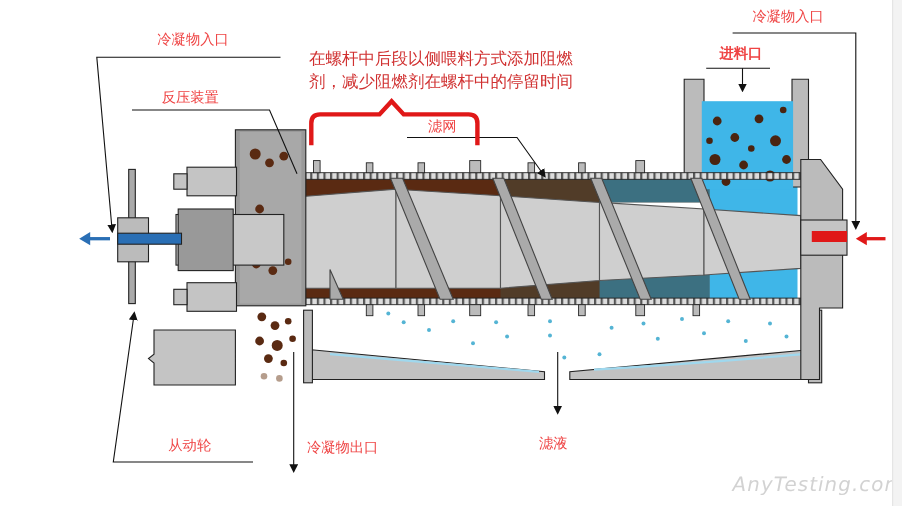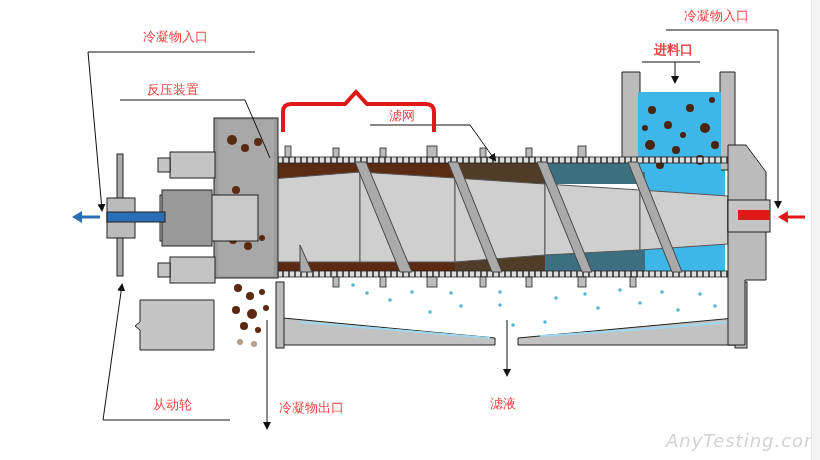"在螺杆中后段以侧喂料方式添加阻燃" div.note { html: none -> <div>在螺杆中后段以侧喂料方式添加阻燃</div> }
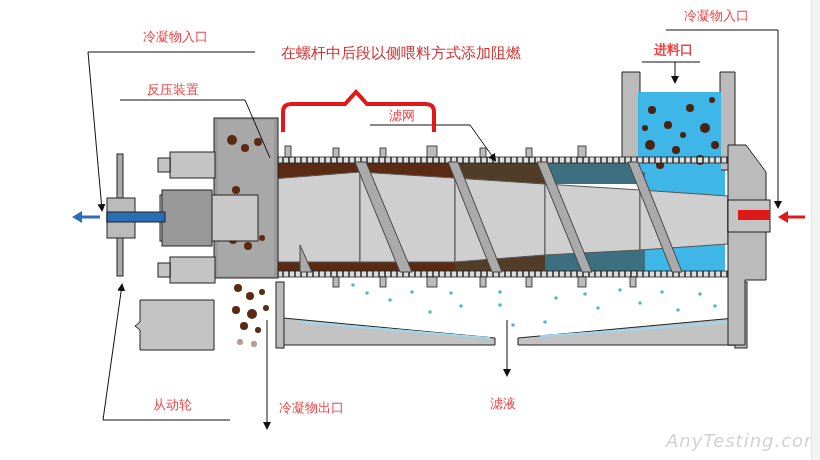"剂，减少阻燃剂在螺杆中的停留时间" div.note { html: none -> <div>剂，减少阻燃剂在螺杆中的停留时间</div> }
